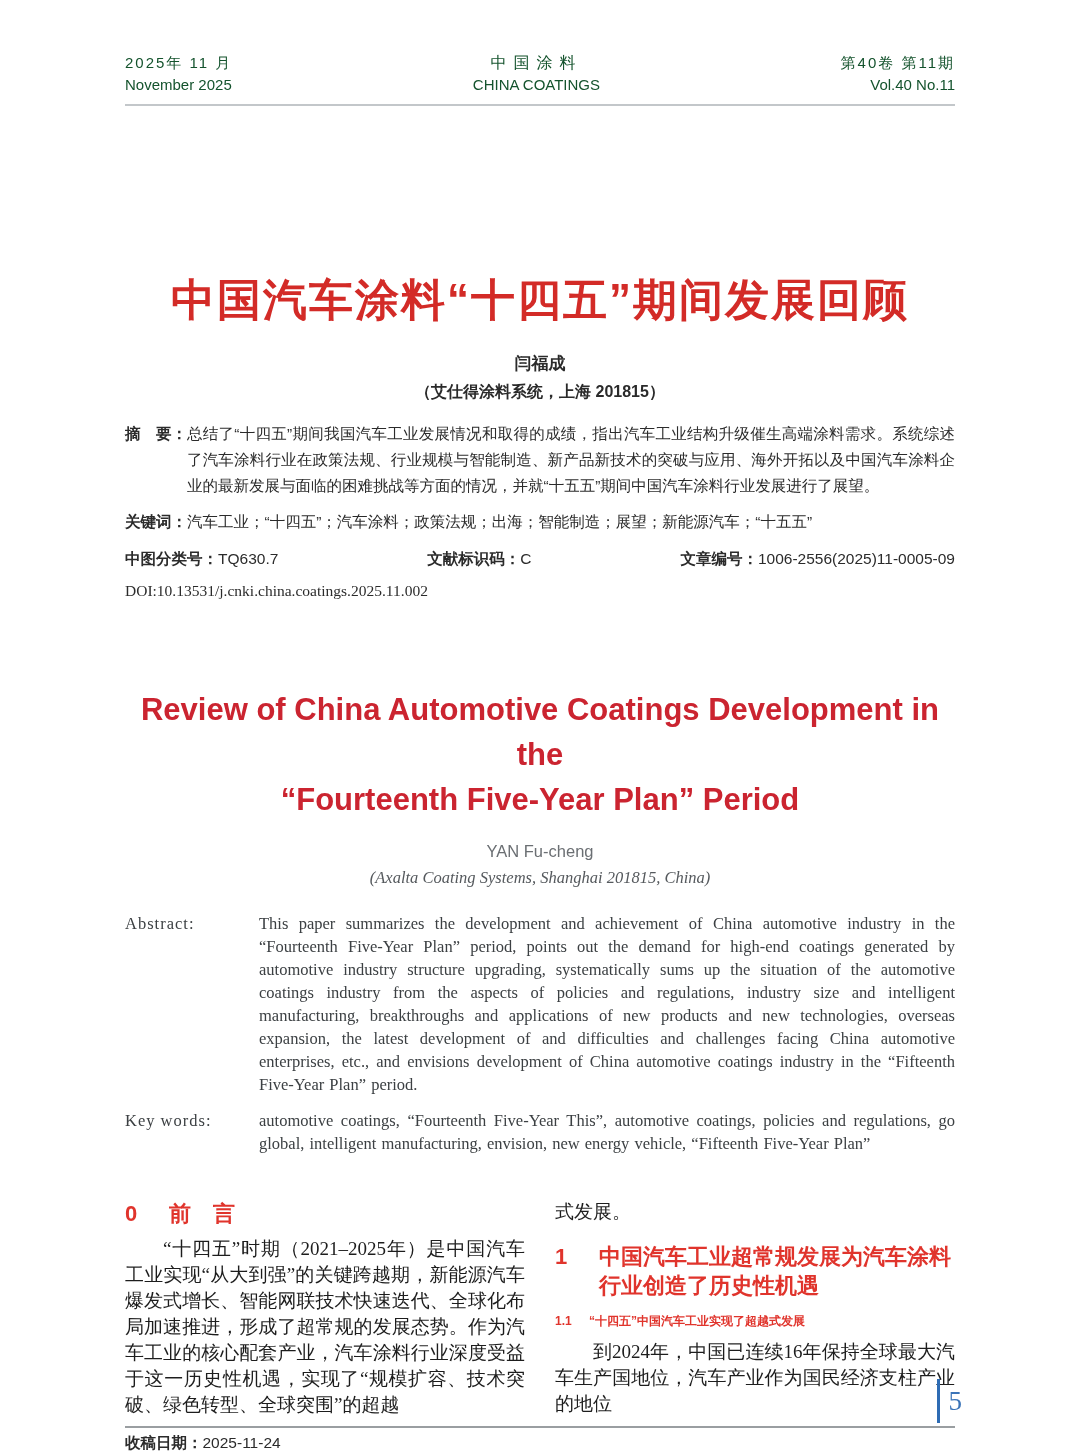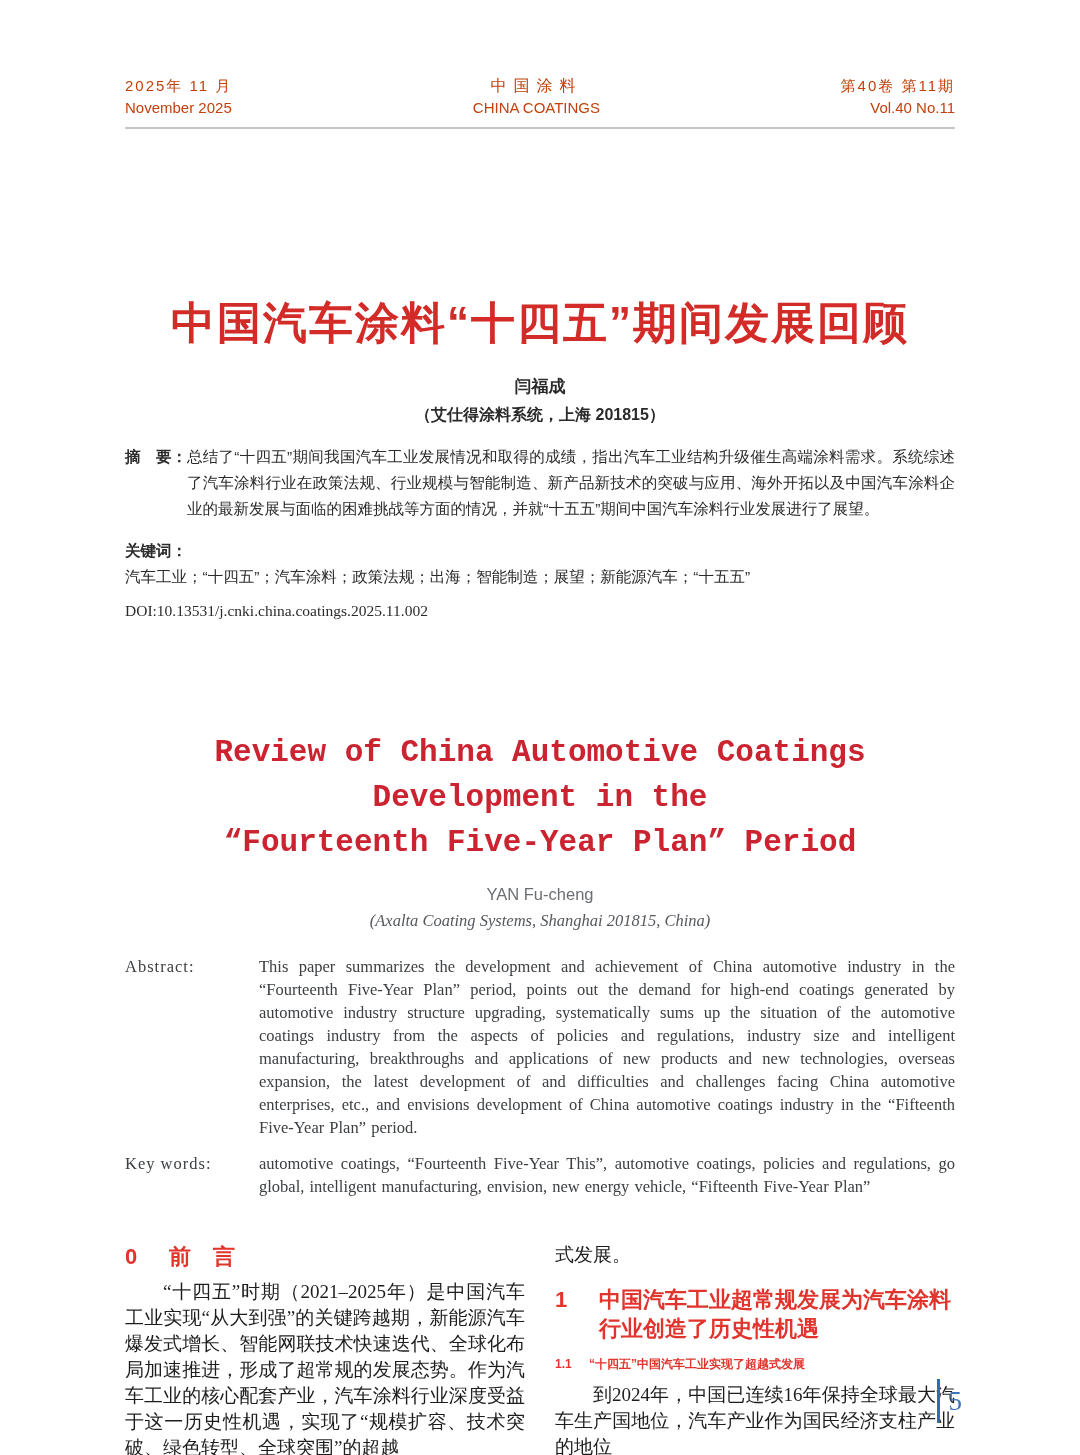"2025年 11 月" .running-head { color: #c2410c -> #14532d; padding-top: 75px -> 52px }
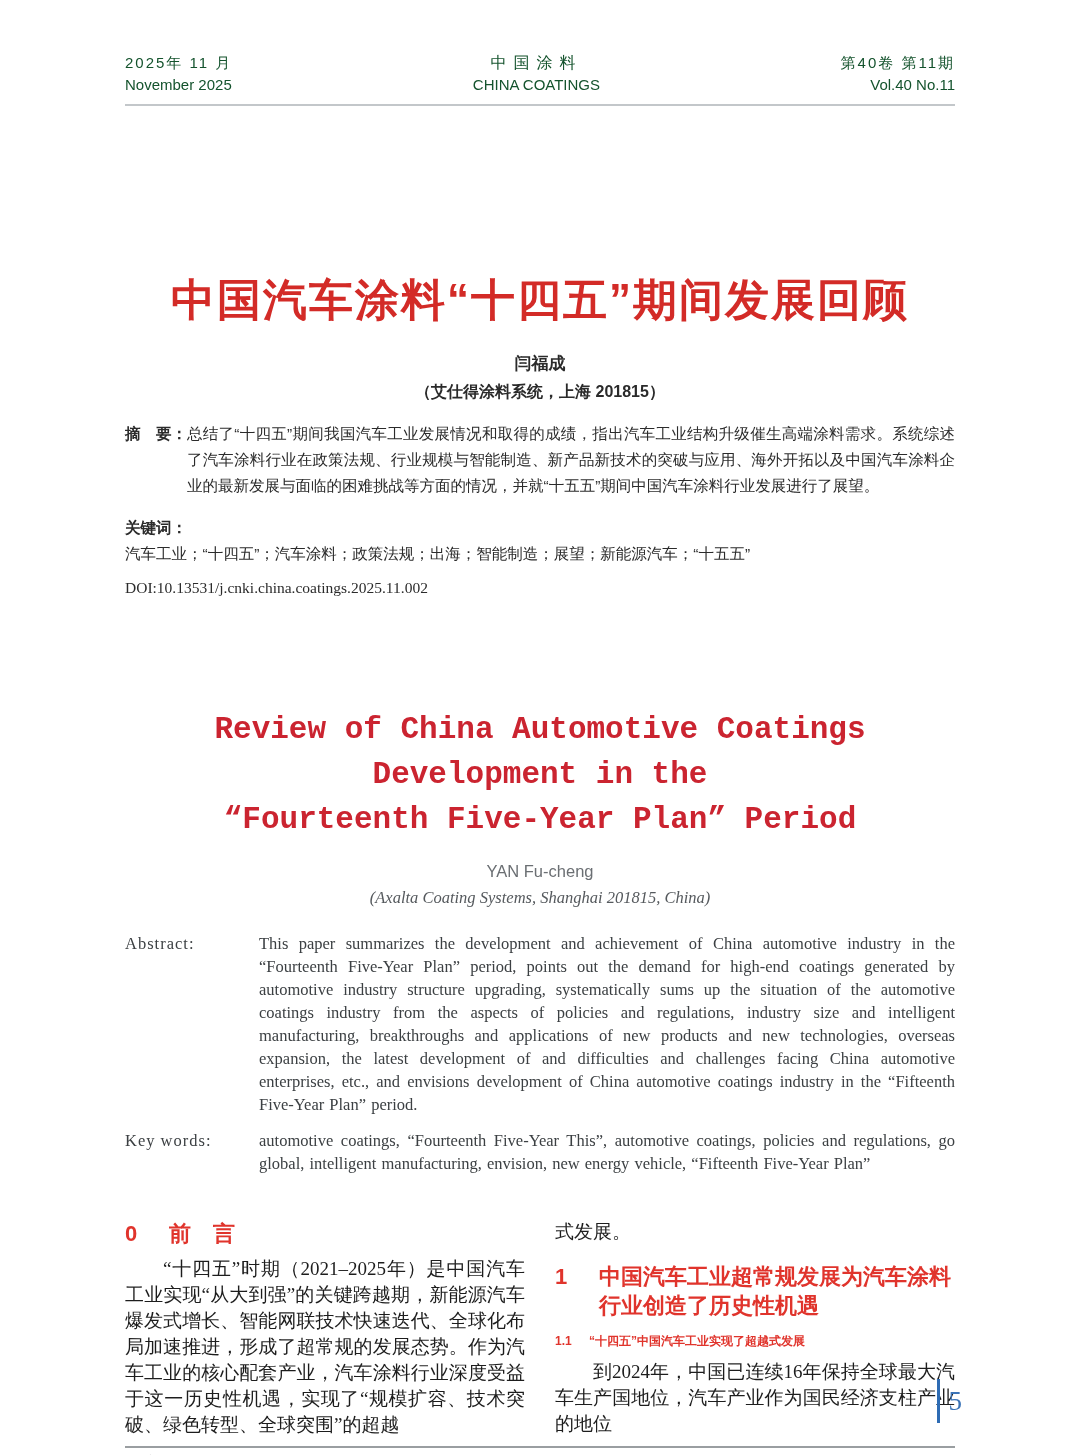"关键词：" .keywords-cn-row { flex-direction: column -> none; margin-top: 16px -> 10px }
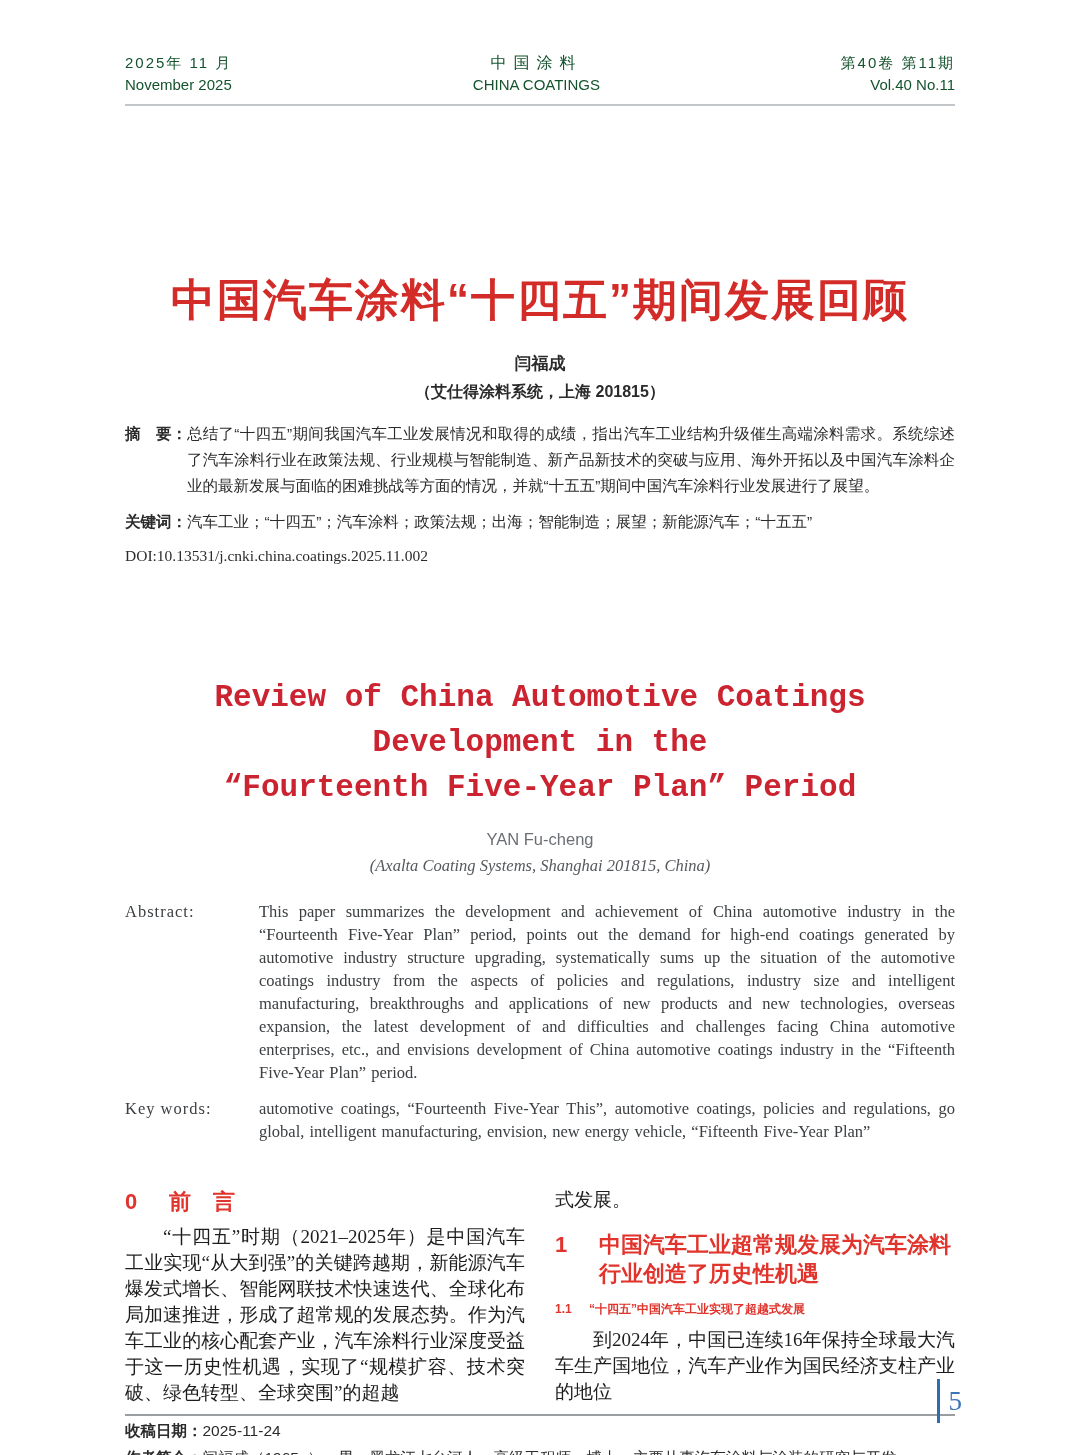"中图分类号：TQ630.7" div.meta-row { html: none -> <div> <div> <span>中图分类号：</span><span>TQ630.7</span> </div> <div> <span>文献标识码：</span><span>C</span> </div> <div> <span>文章编号：</span><span>1006-2556(2025)11-0005-09</span> </div> </div> }
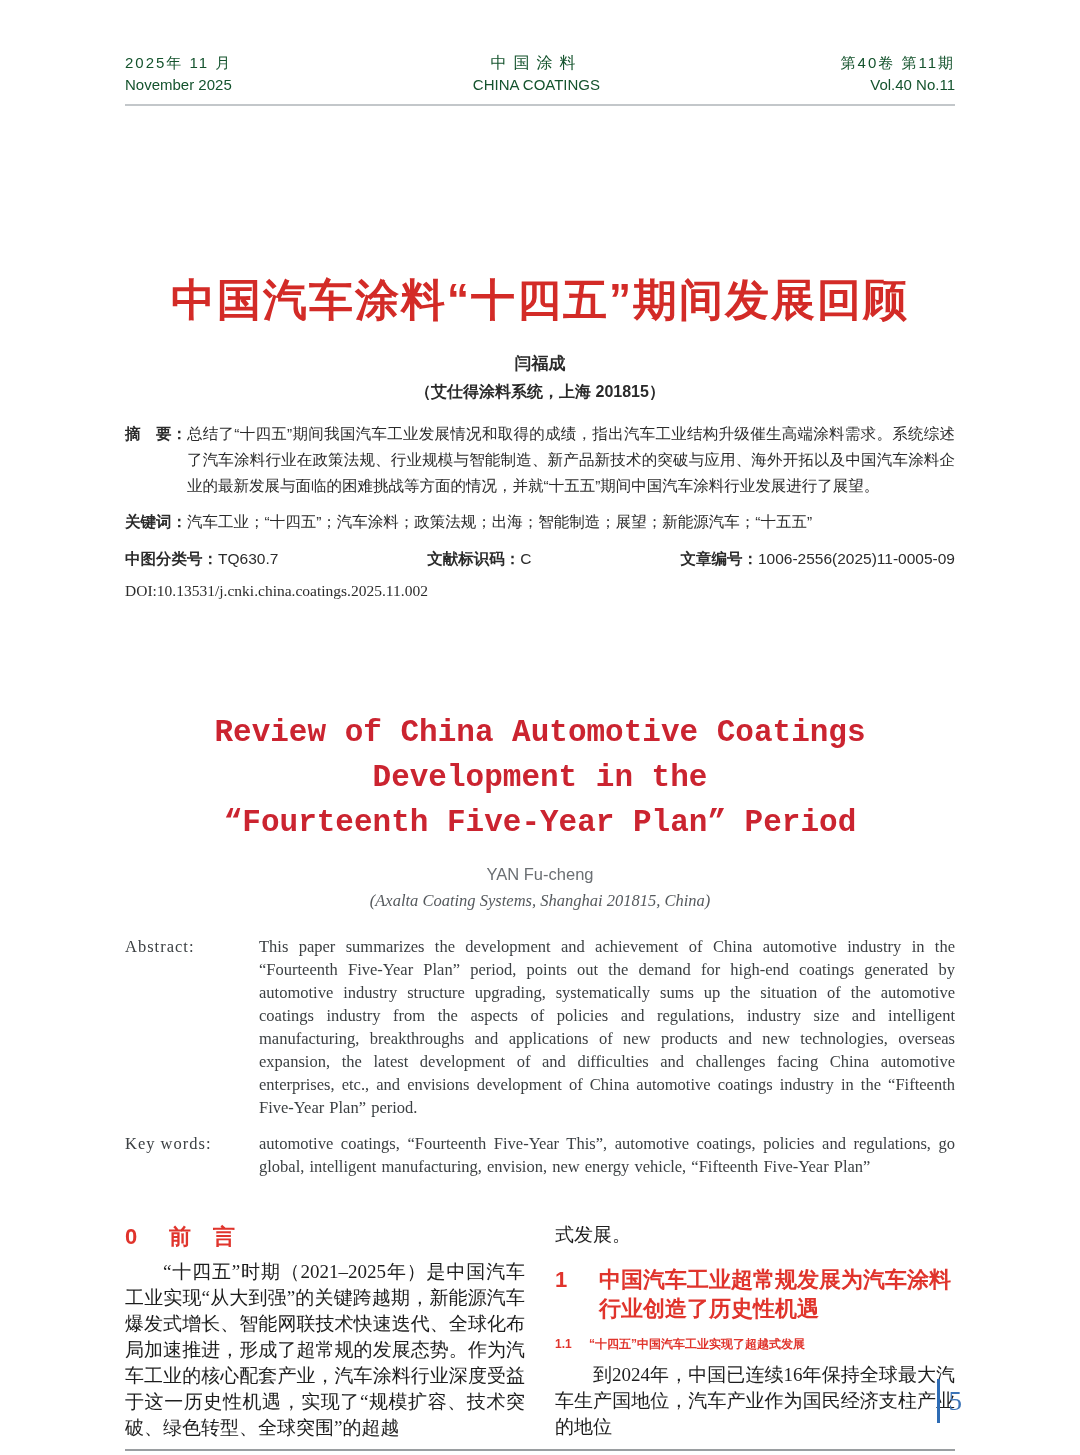"Review of China Automotive Coatings" .title-en { font-family: Liberation Mono, monospace -> Liberation Sans, sans-serif; margin-top: 110px -> 87px }
